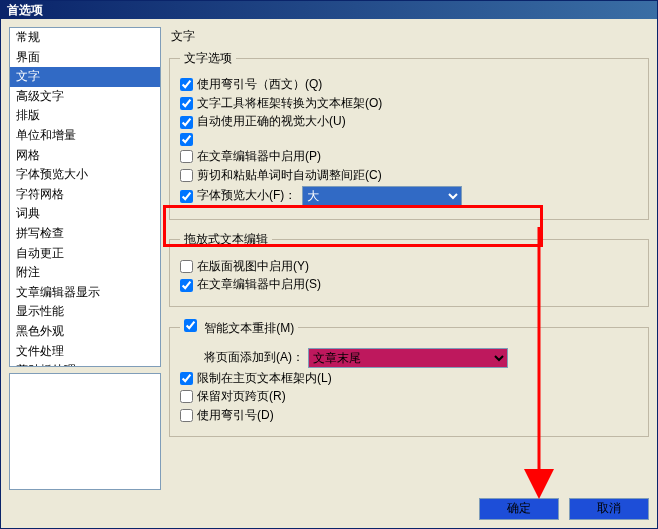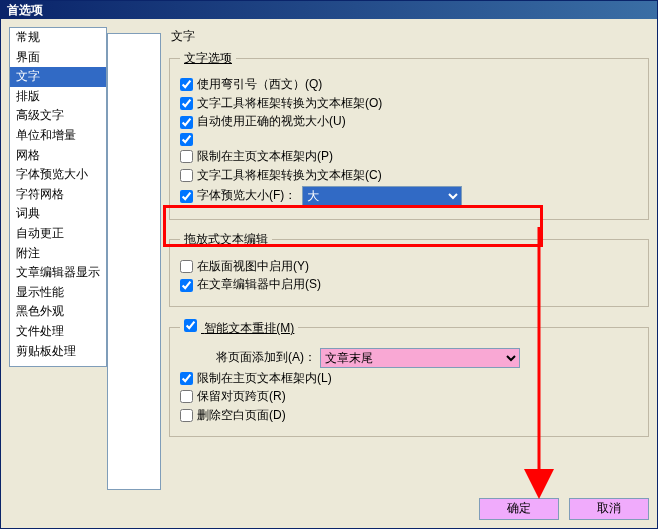"常规" .sidebar { flex-direction: row -> column }
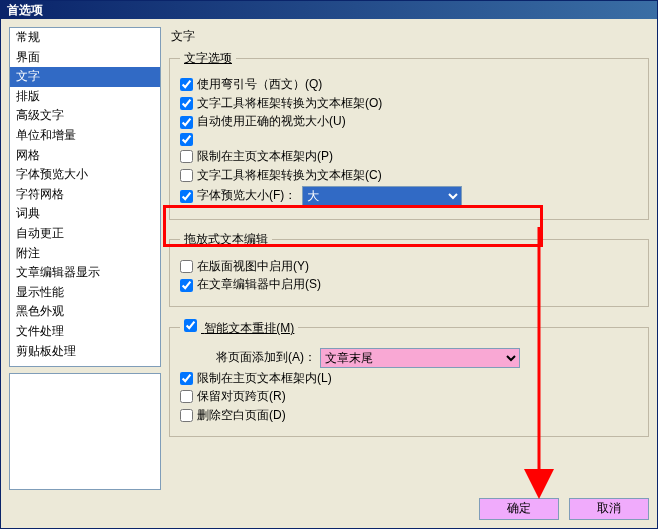"文字选项" legend { text-decoration: underline -> none }
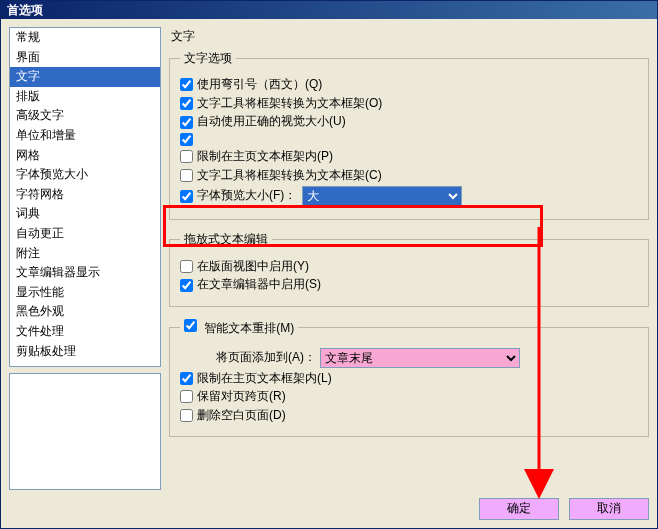"排版" div.catitem { order: before "高级文字" -> after "高级文字" }
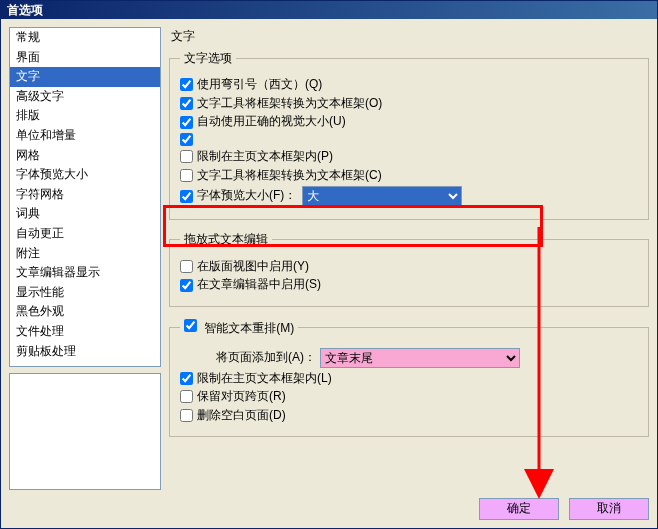"限制在主页文本框架内(P)" span.lbl { text: 限制在主页文本框架内 -> 在文章编辑器中启用 }
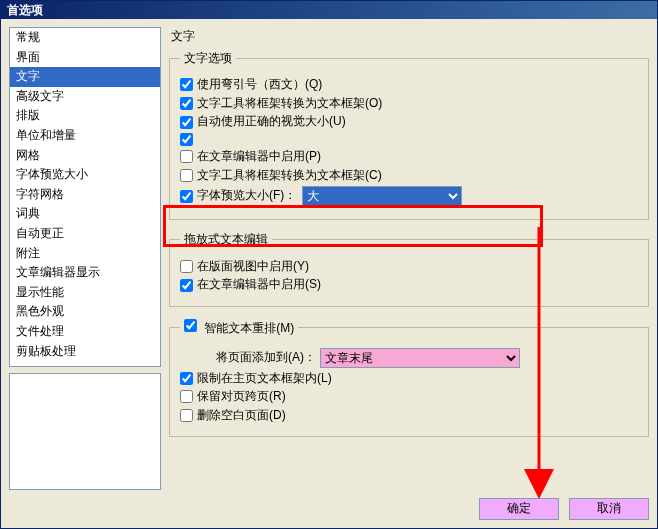"文字工具将框架转换为文本框架(C)" span.lbl { text: 文字工具将框架转换为文本框架 -> 剪切和粘贴单词时自动调整间距 }
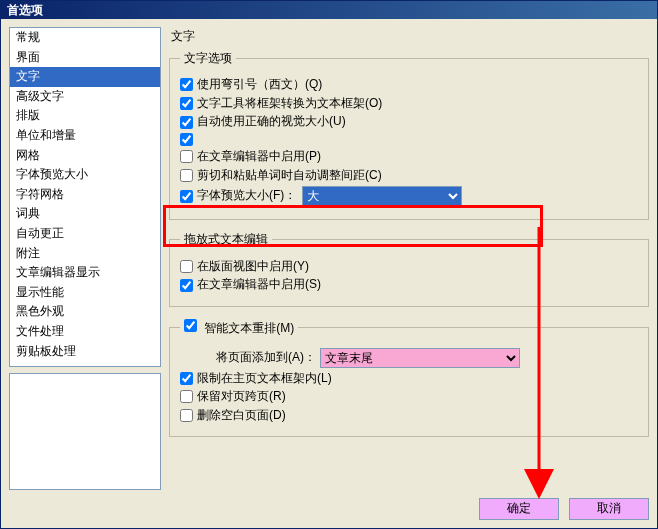"拼写检查" div.catitem { html: none -> <div>拼写检查</div> }
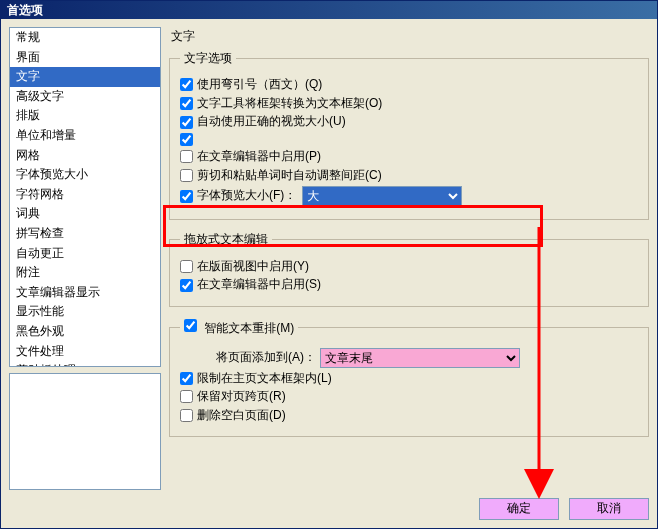"将页面添加到(A)：" .indent { margin-left: 36px -> 24px }
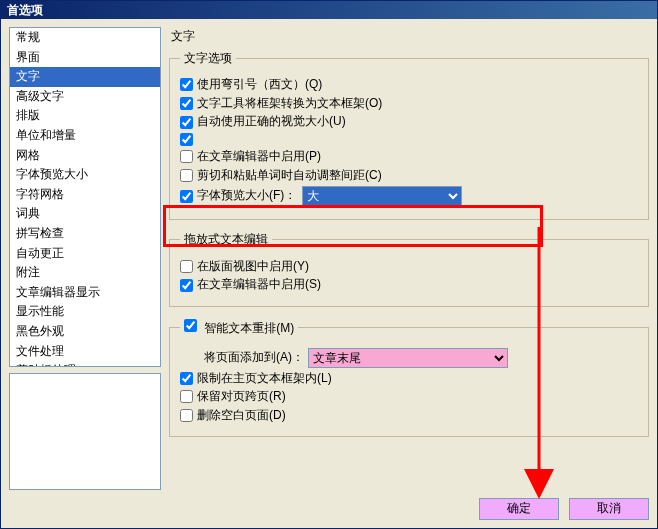"文章末尾" .sel-add { background: #f9a8d4 -> #be185d }
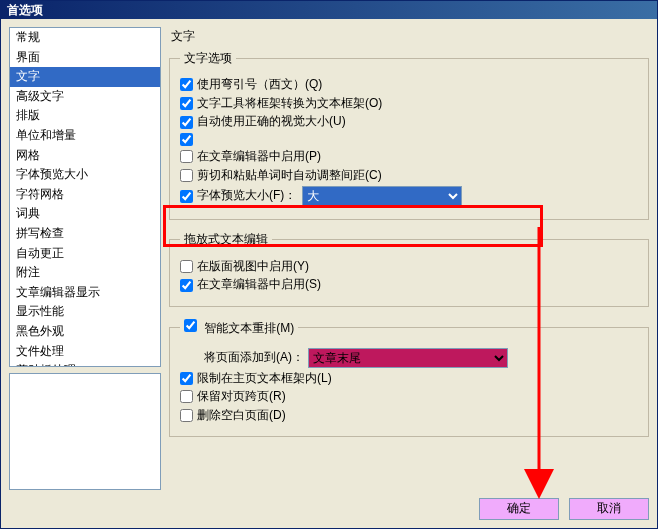"删除空白页面(D)" span.lbl { text: 删除空白页面 -> 使用弯引号 }
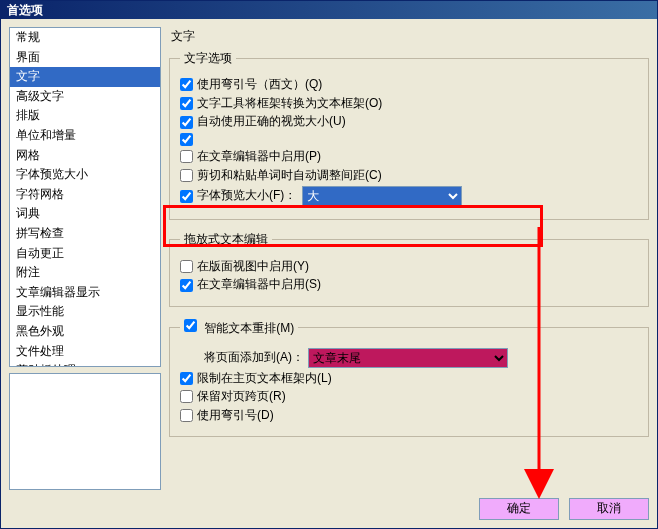"确定" .btn { background: #f0abfc -> #1d4ed8 }
